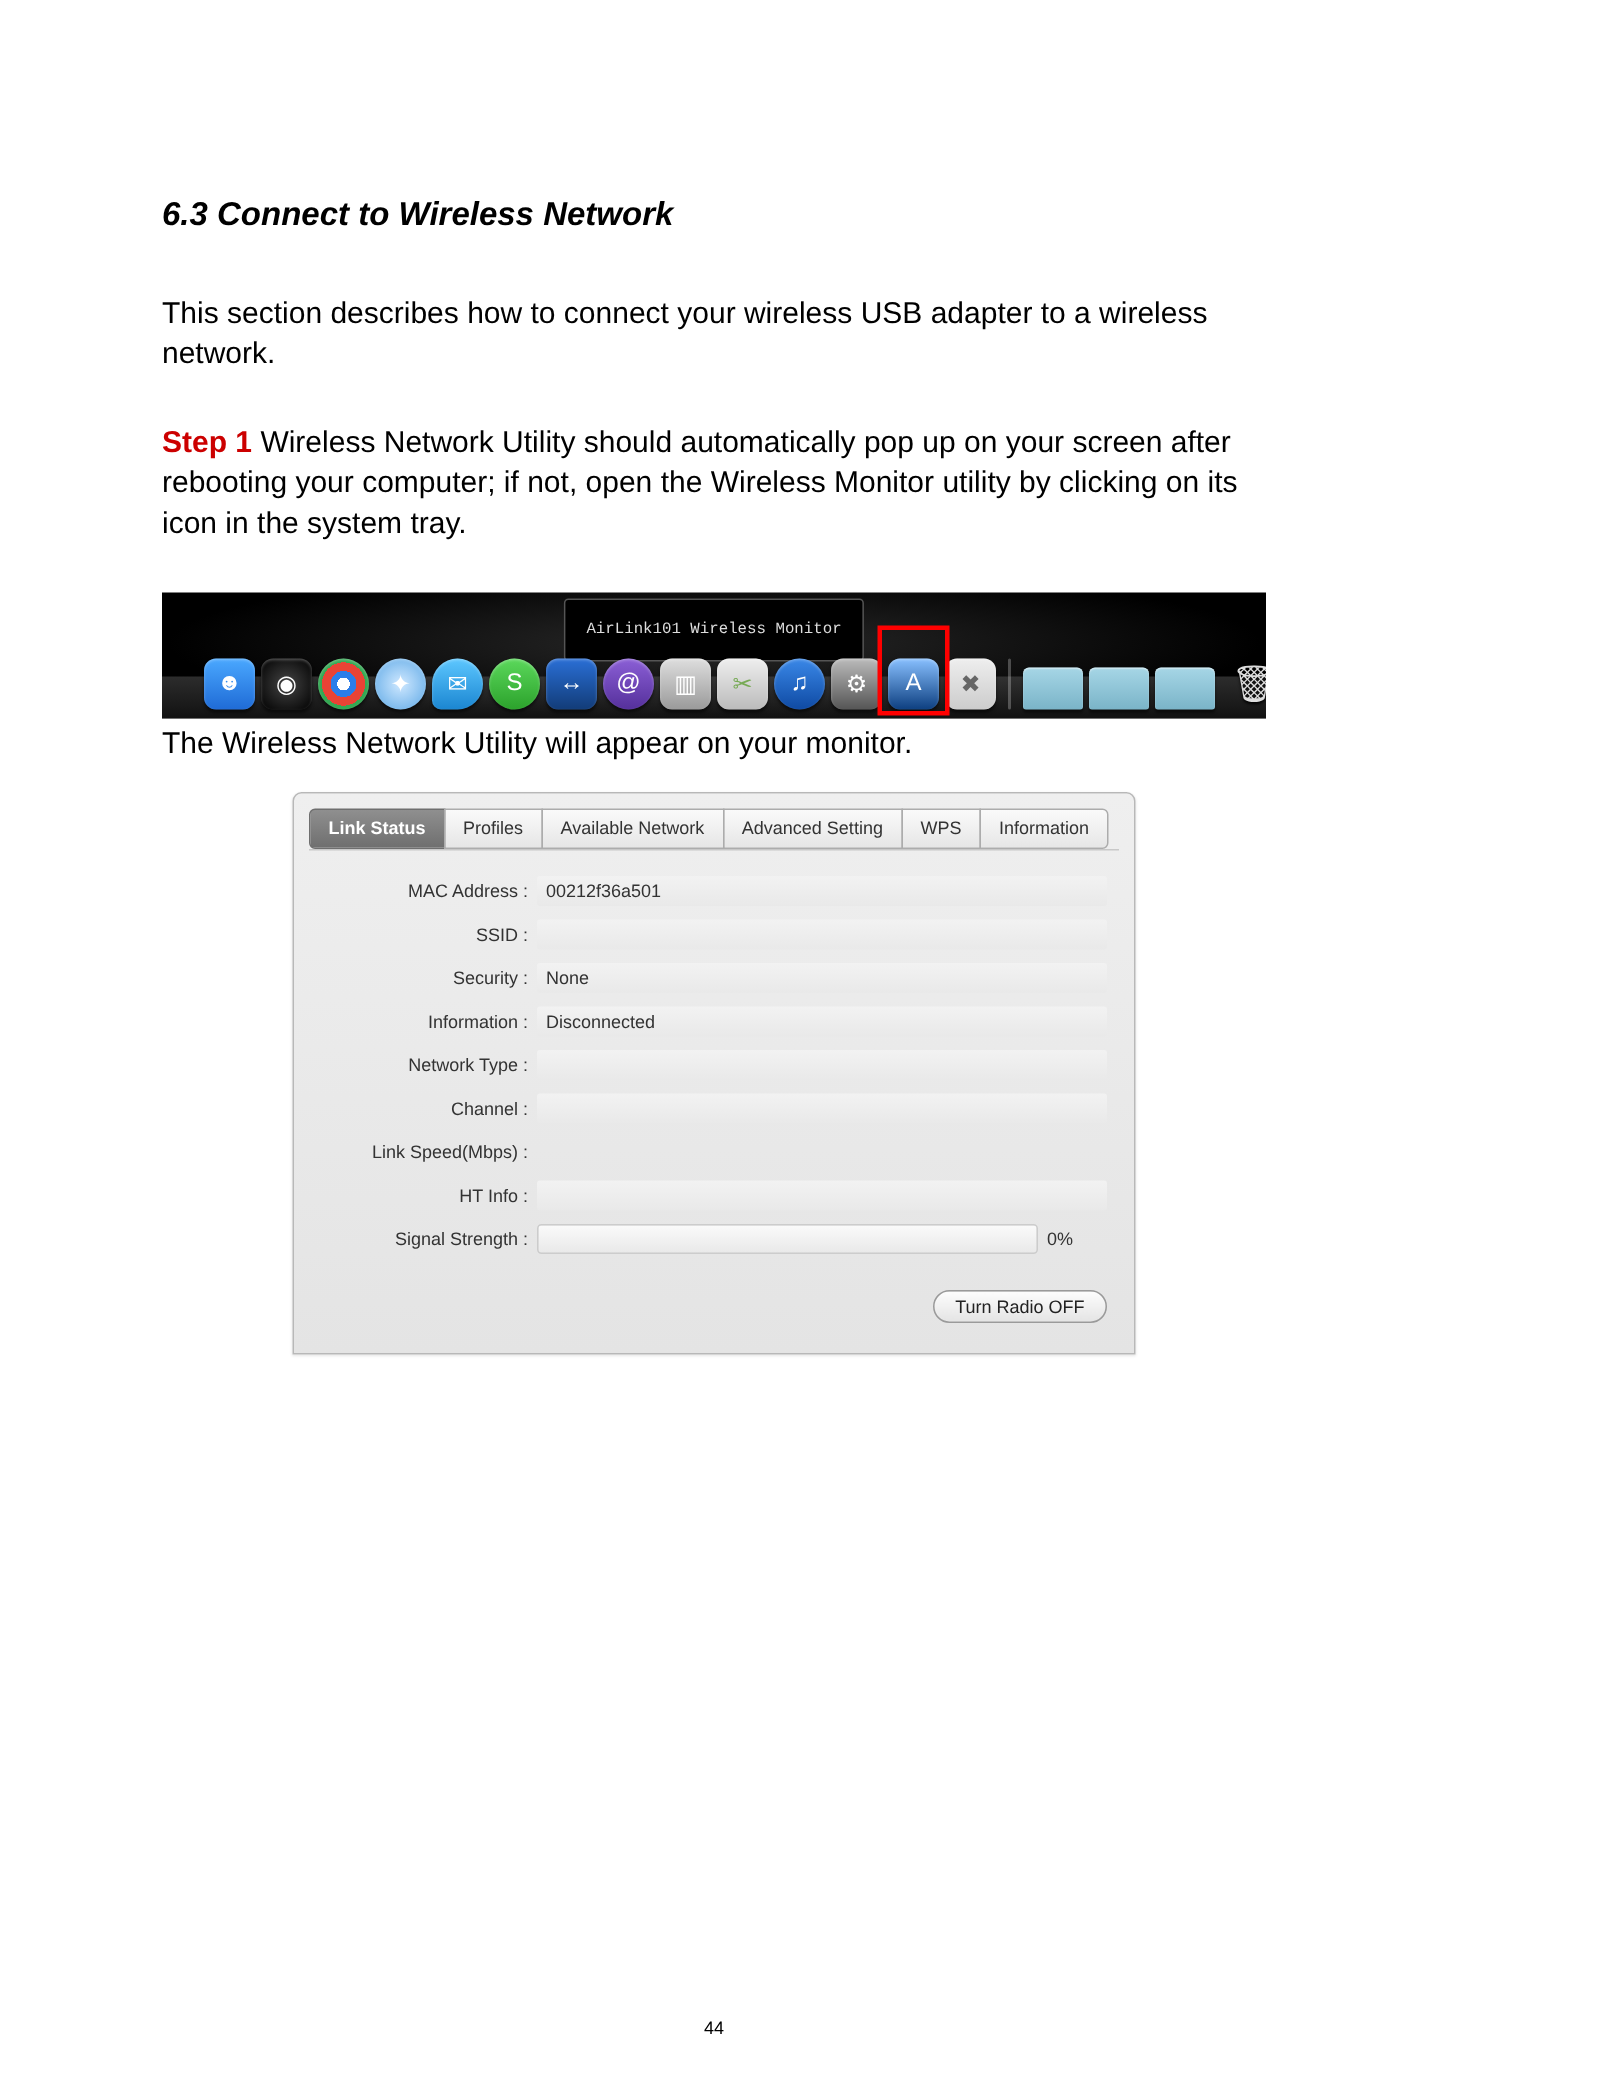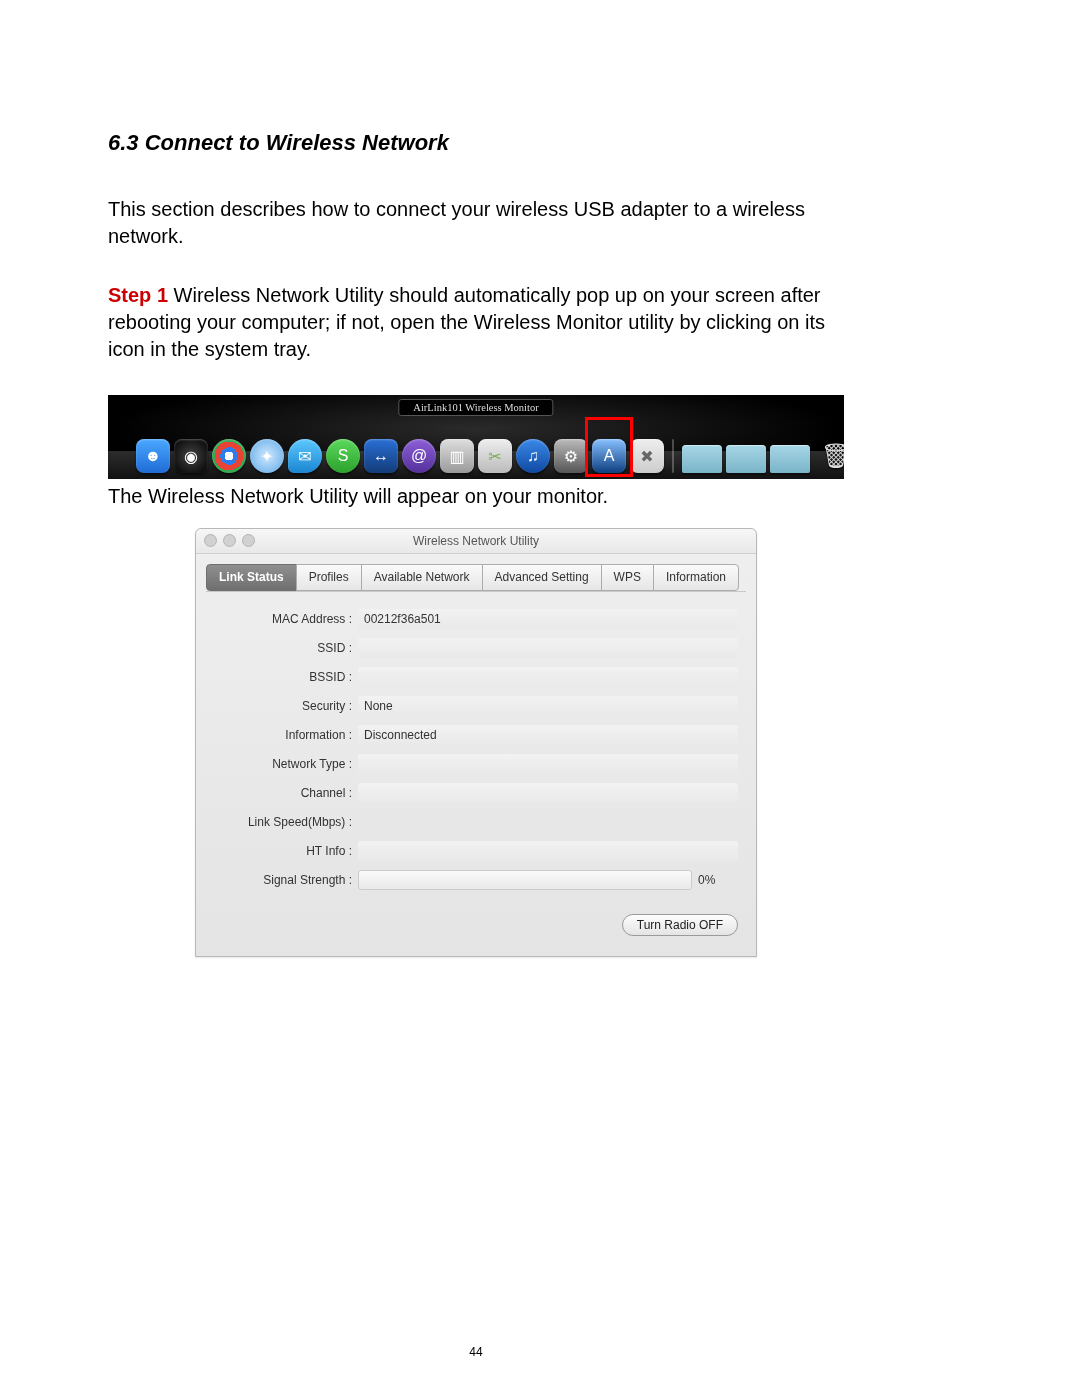"AirLink101 Wireless Monitor" .dock-banner { font-family: Liberation Serif, serif -> Liberation Mono, monospace; padding: 2px 14px -> 14px 14px }
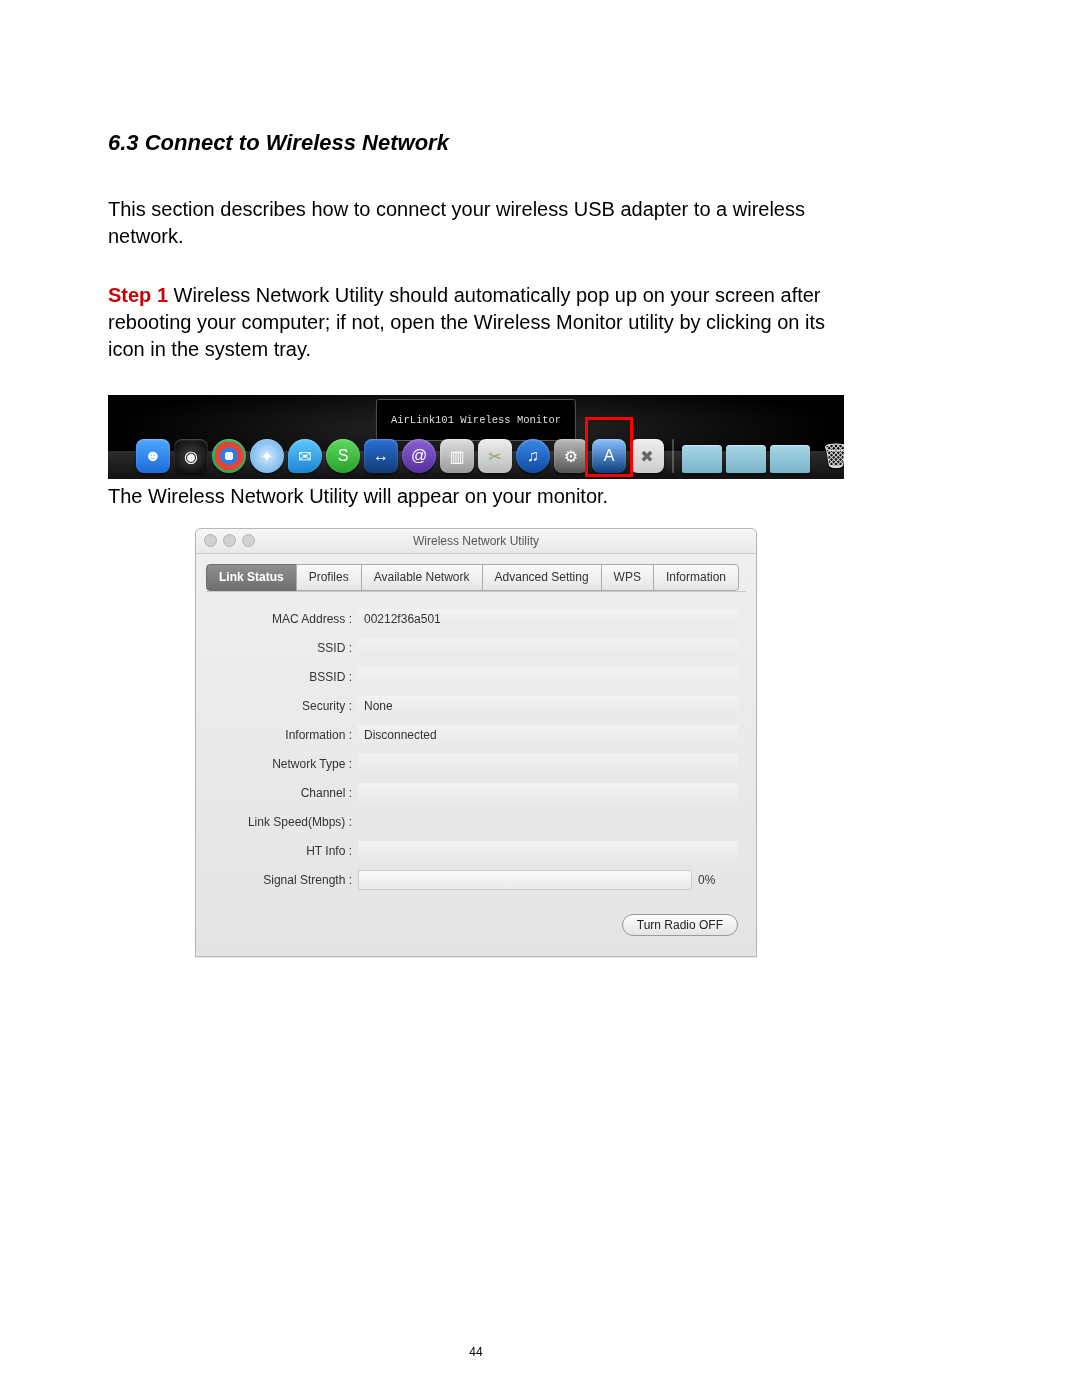"Wireless Network Utility" div.util-titlebar { html: <div> <div> <div></div> <div></div> <div></div> </div> <span>Wireless Network Utility</span> </div> -> none }
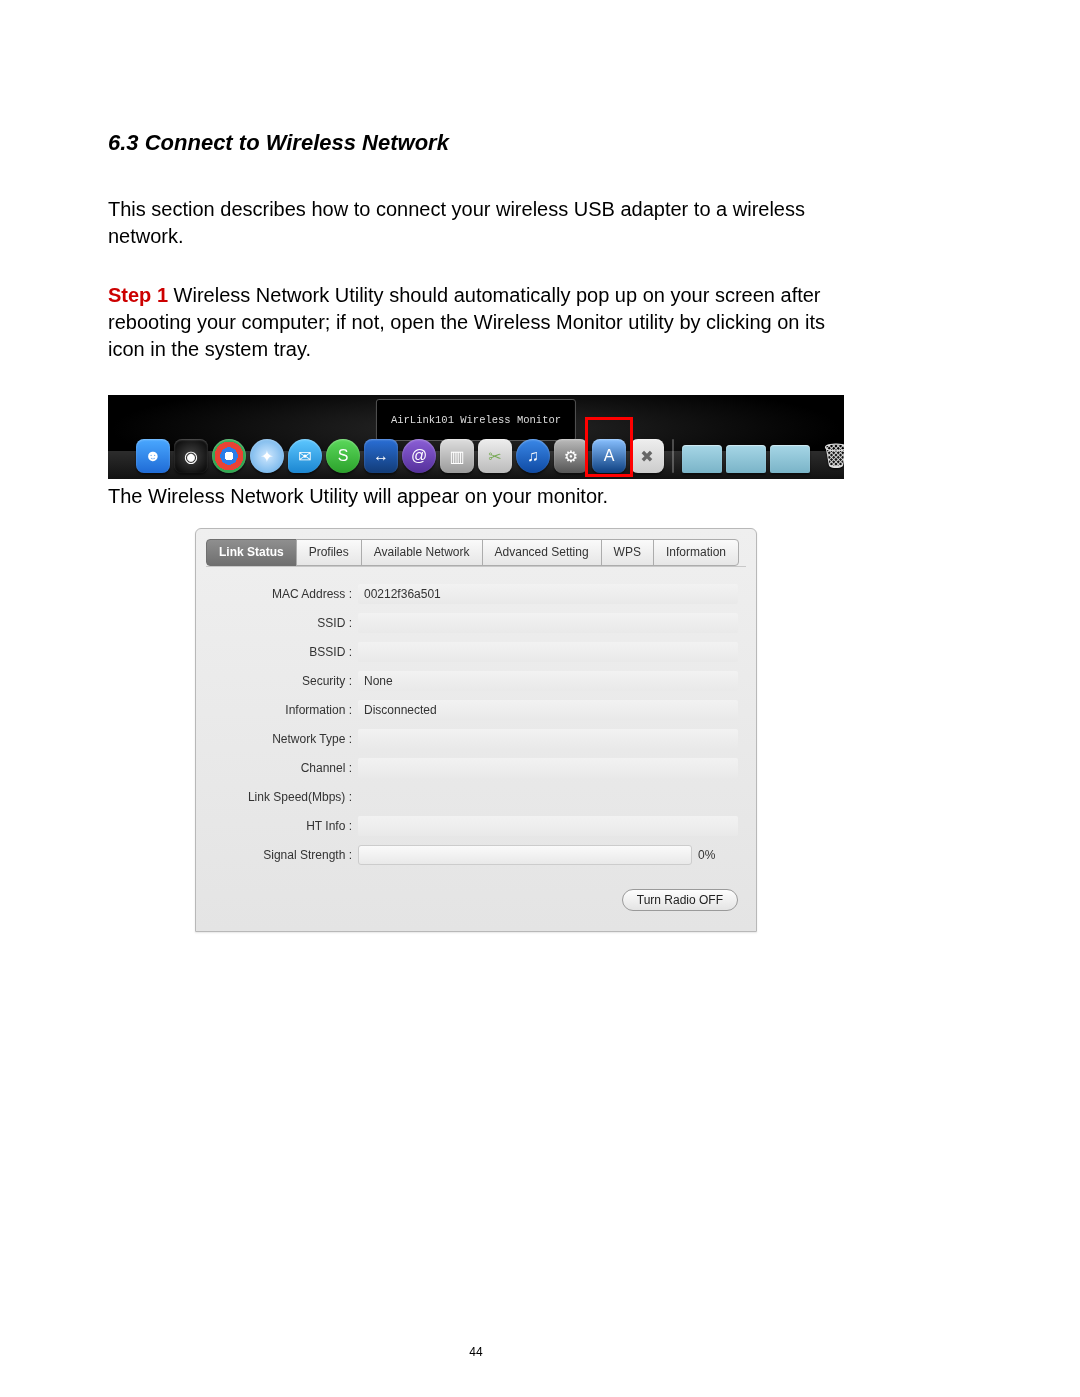"BSSID :" div.util-row { html: <div> <div>BSSID :</div> <div></div> </div> -> none }
